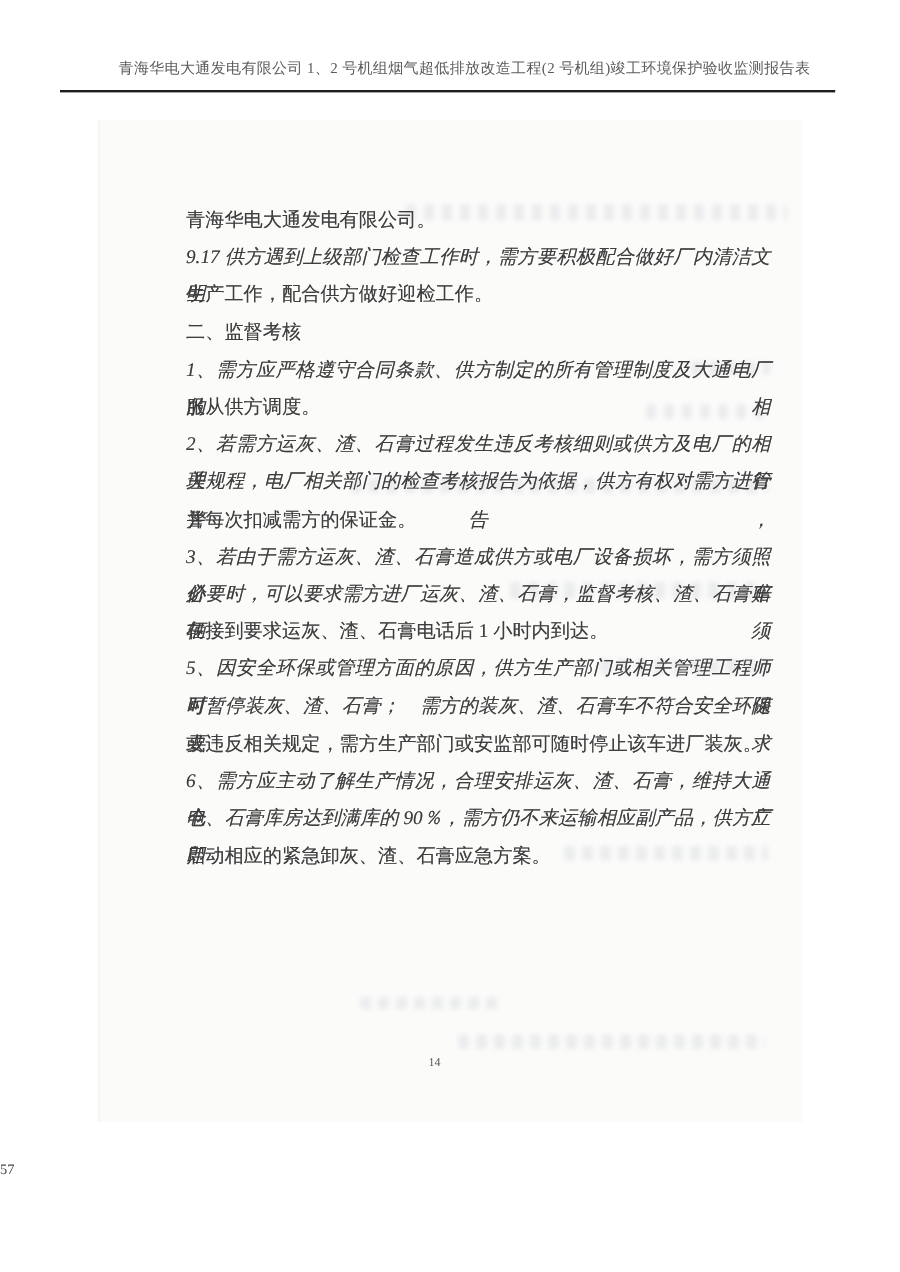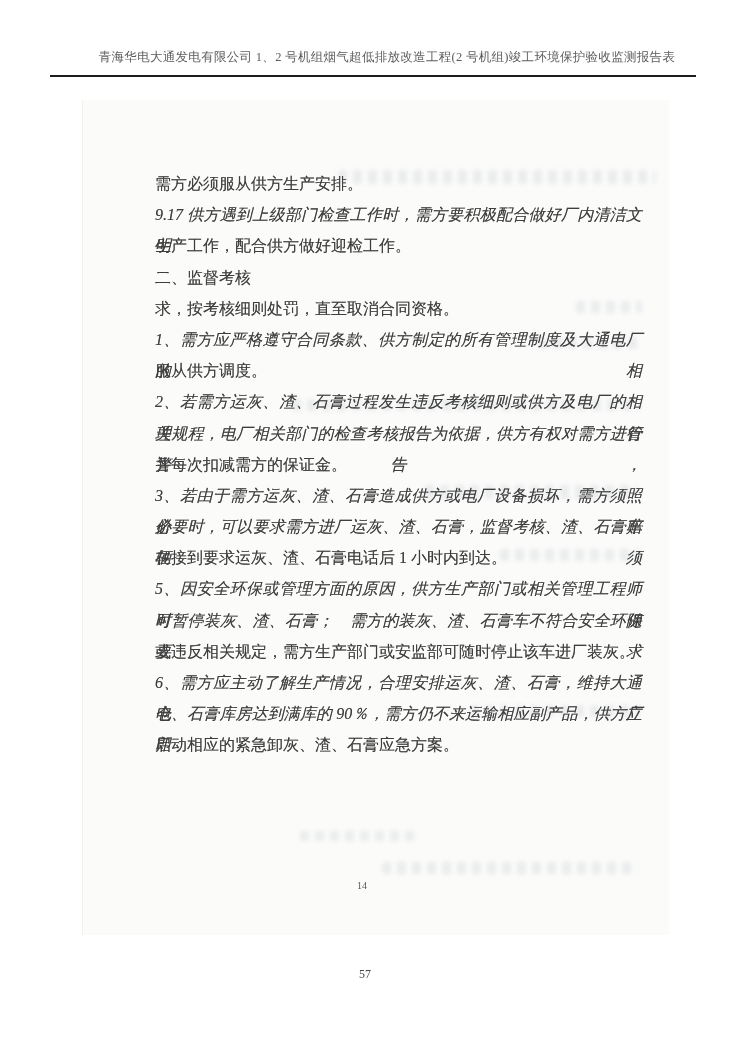"需方必须服从供方生产安排。" div.line { text: 需方必须服从供方生产安排 -> 青海华电大通发电有限公司 }
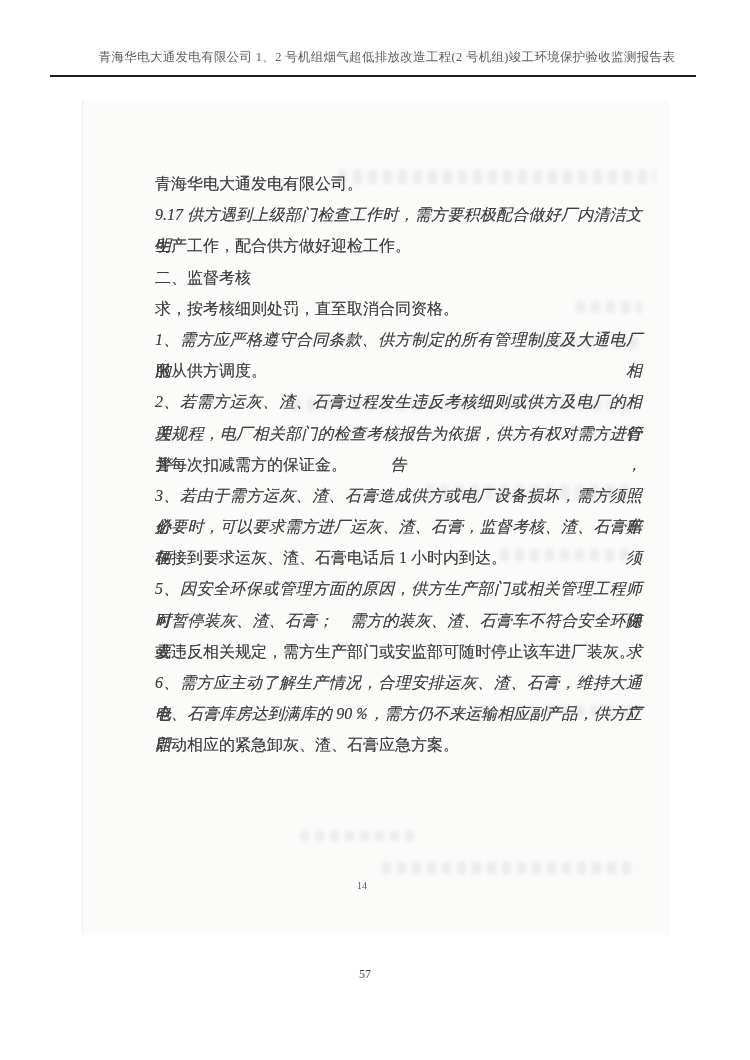"求，按考核细则处罚，直至取消合同资格。" div.line { html: <div>求，按考核细则处罚，直至取消合同资格。</div> -> none }
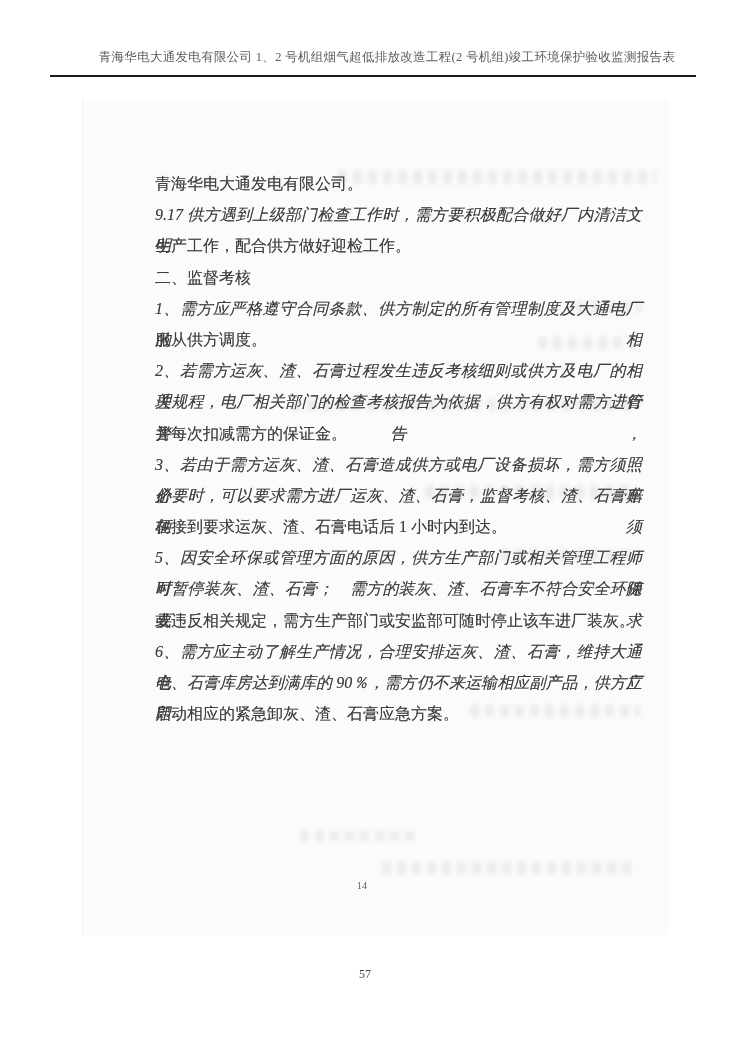"57" .outer-pageno { text-align: center -> none }
